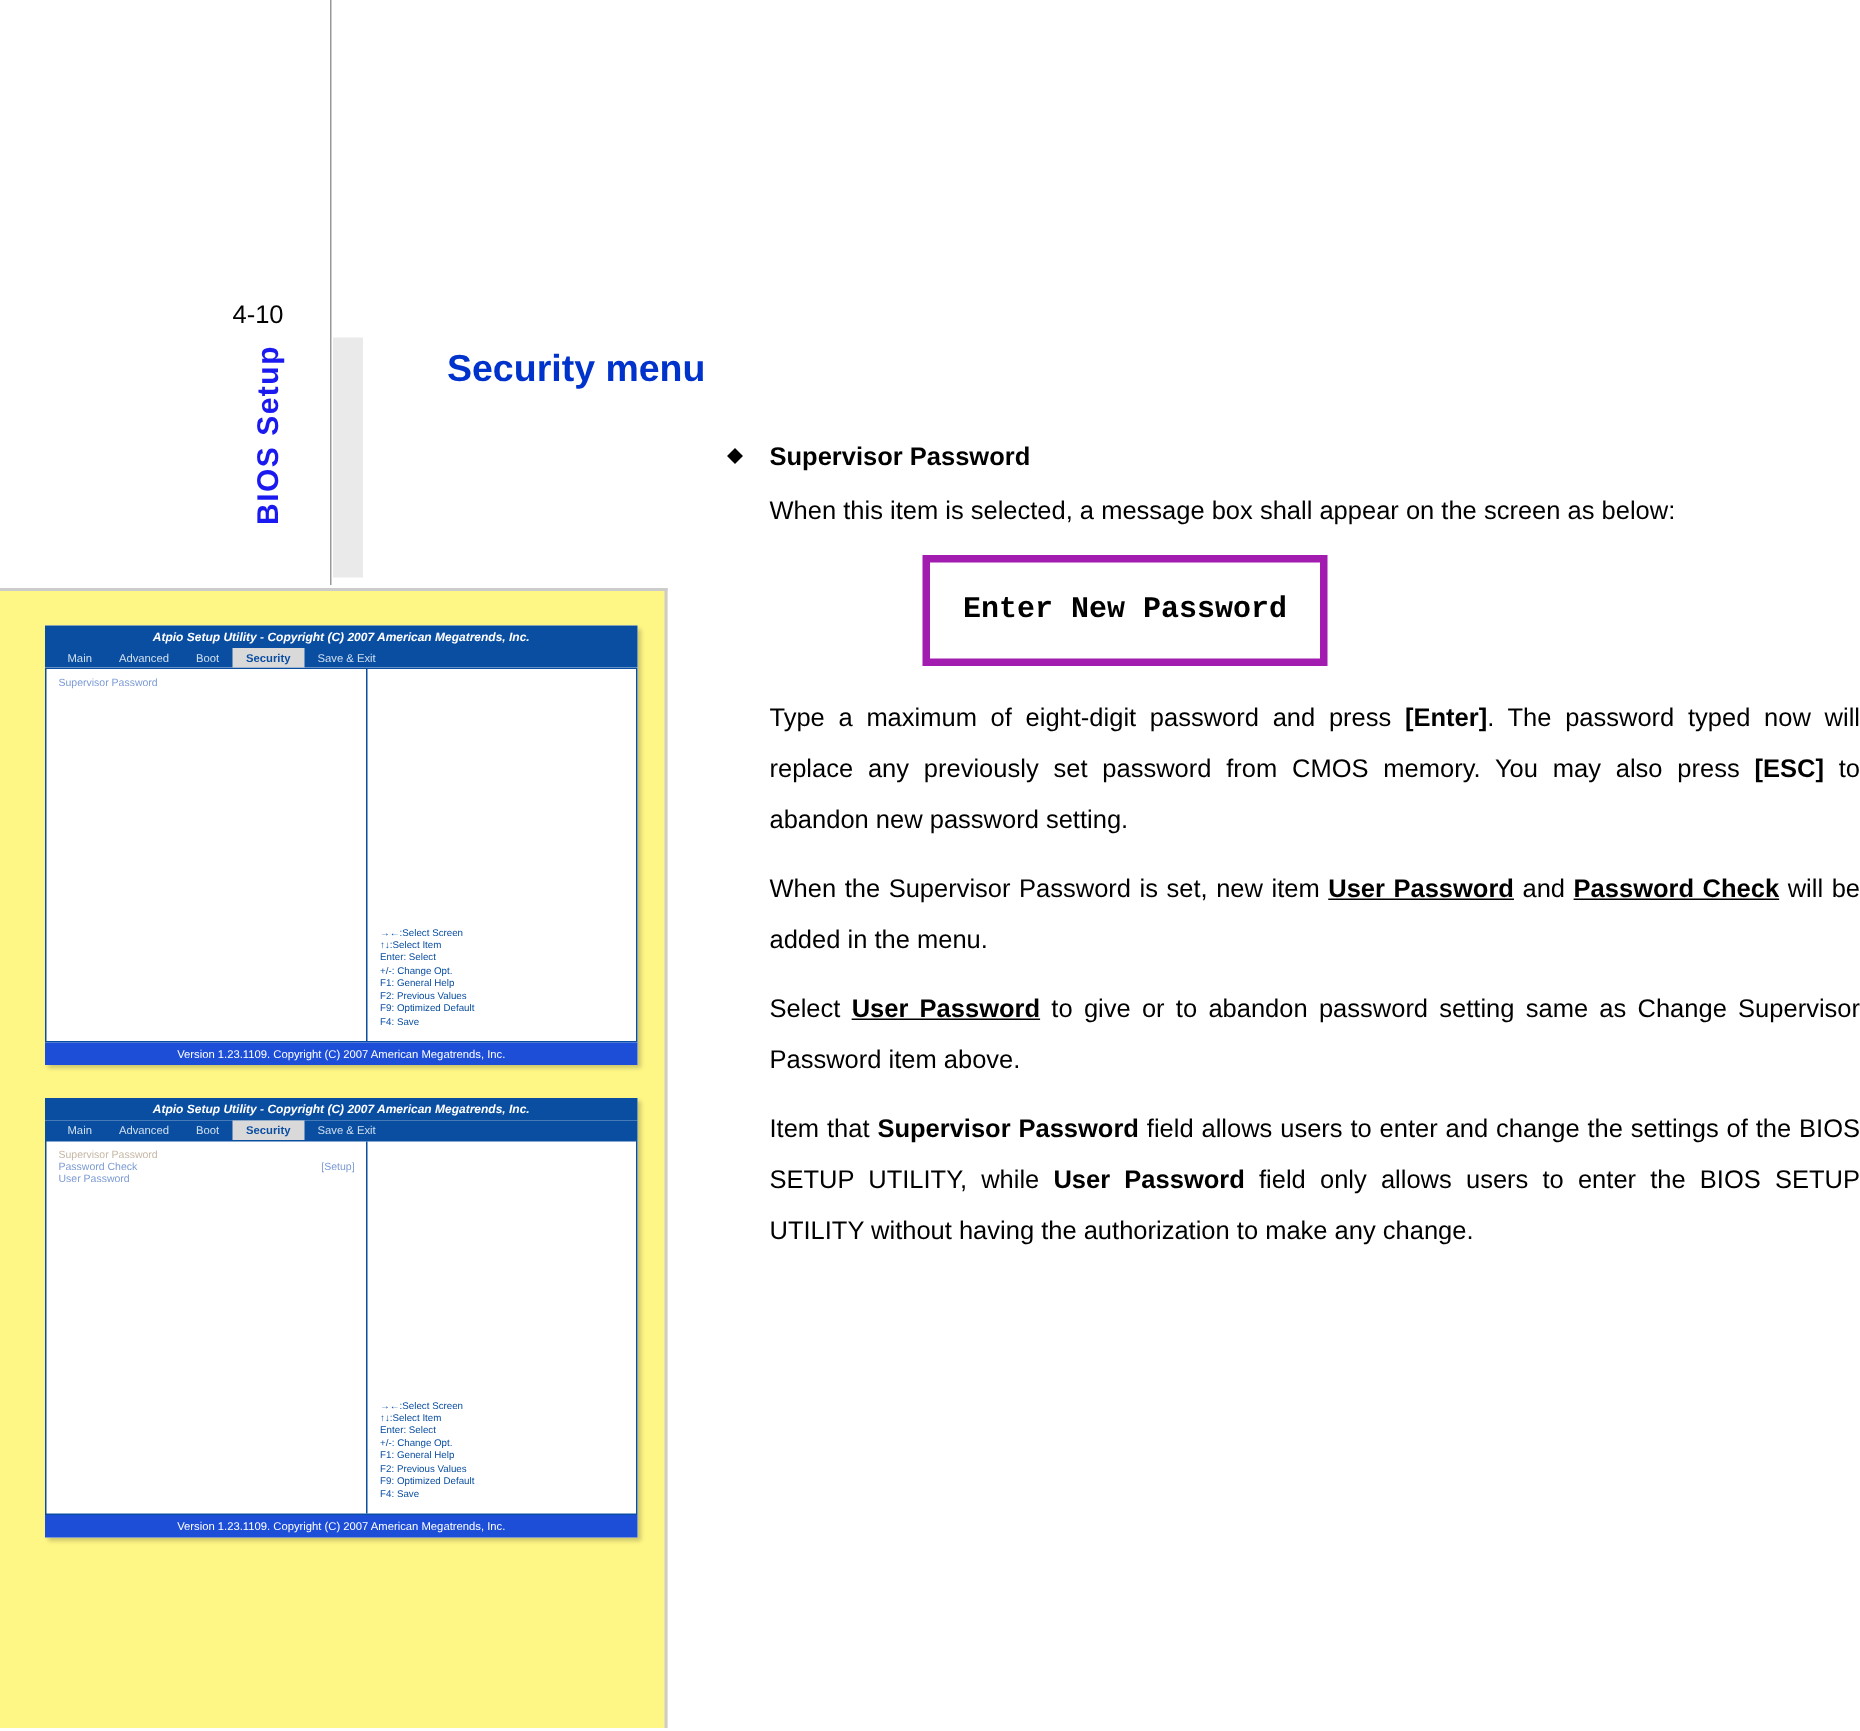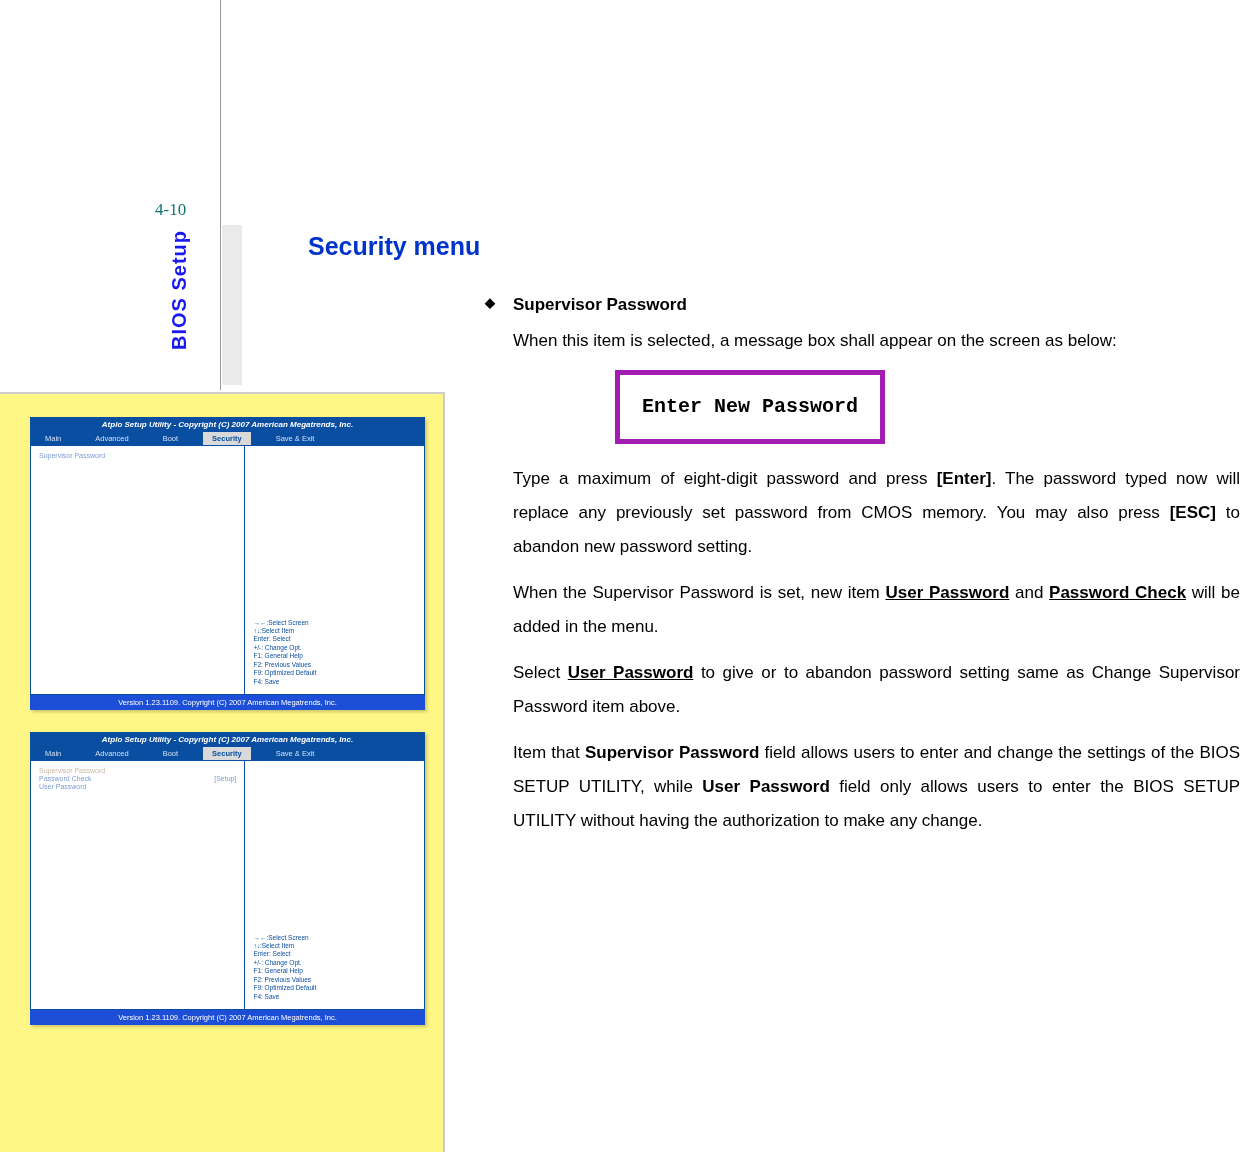"4-10" .pagenum { color: #0f766e -> #000000; font-family: Liberation Serif, serif -> none }
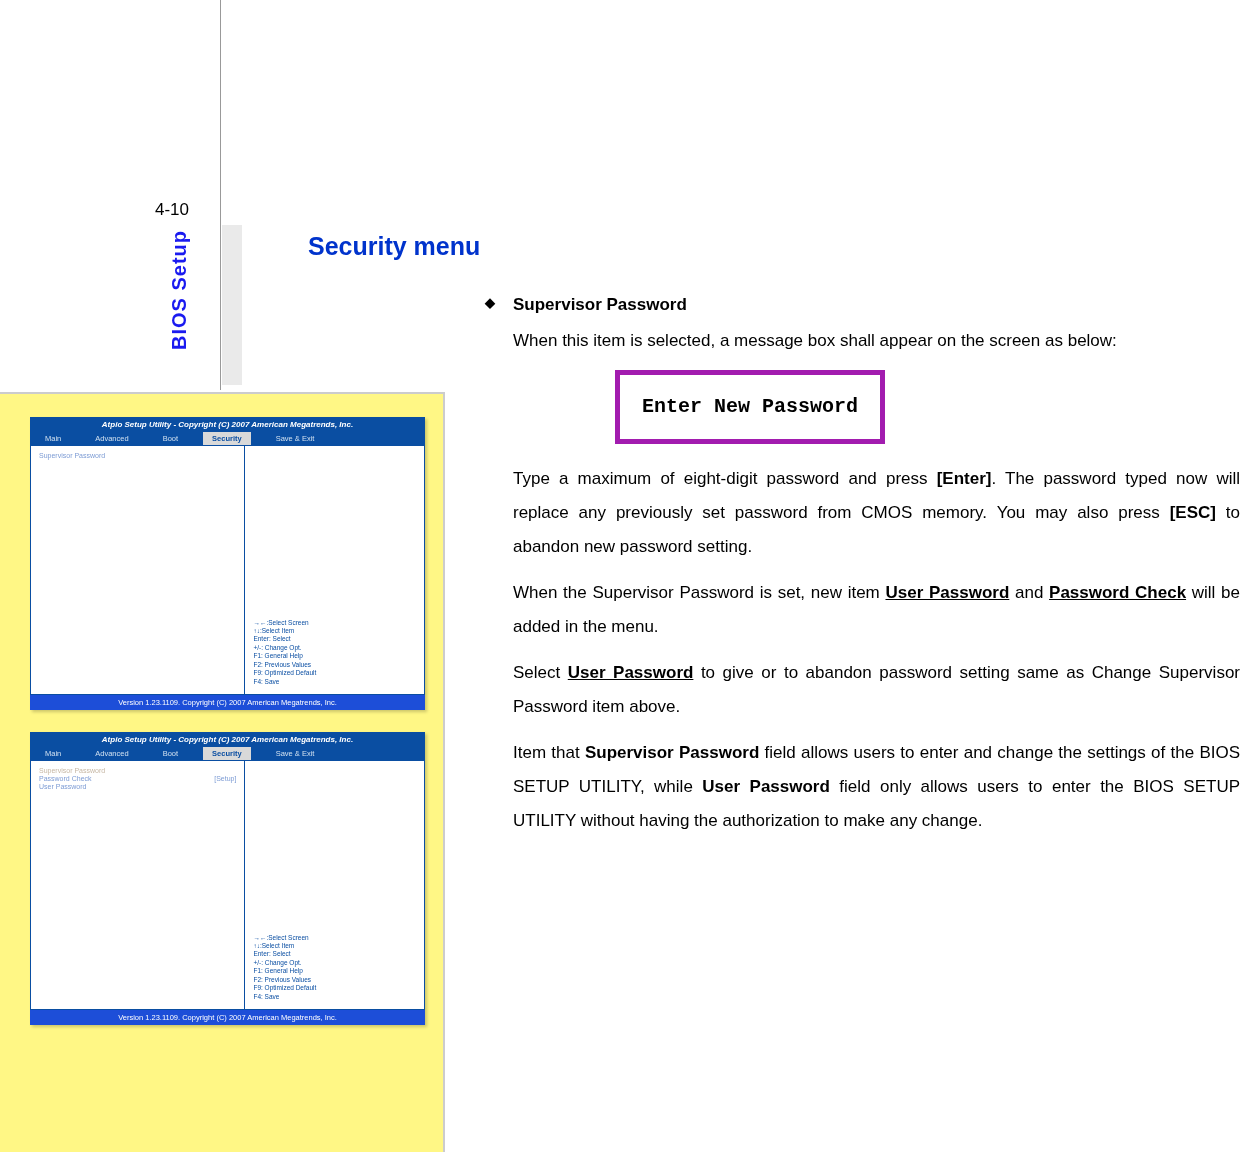"Security menu" .main-heading { left: 308px -> 298px }
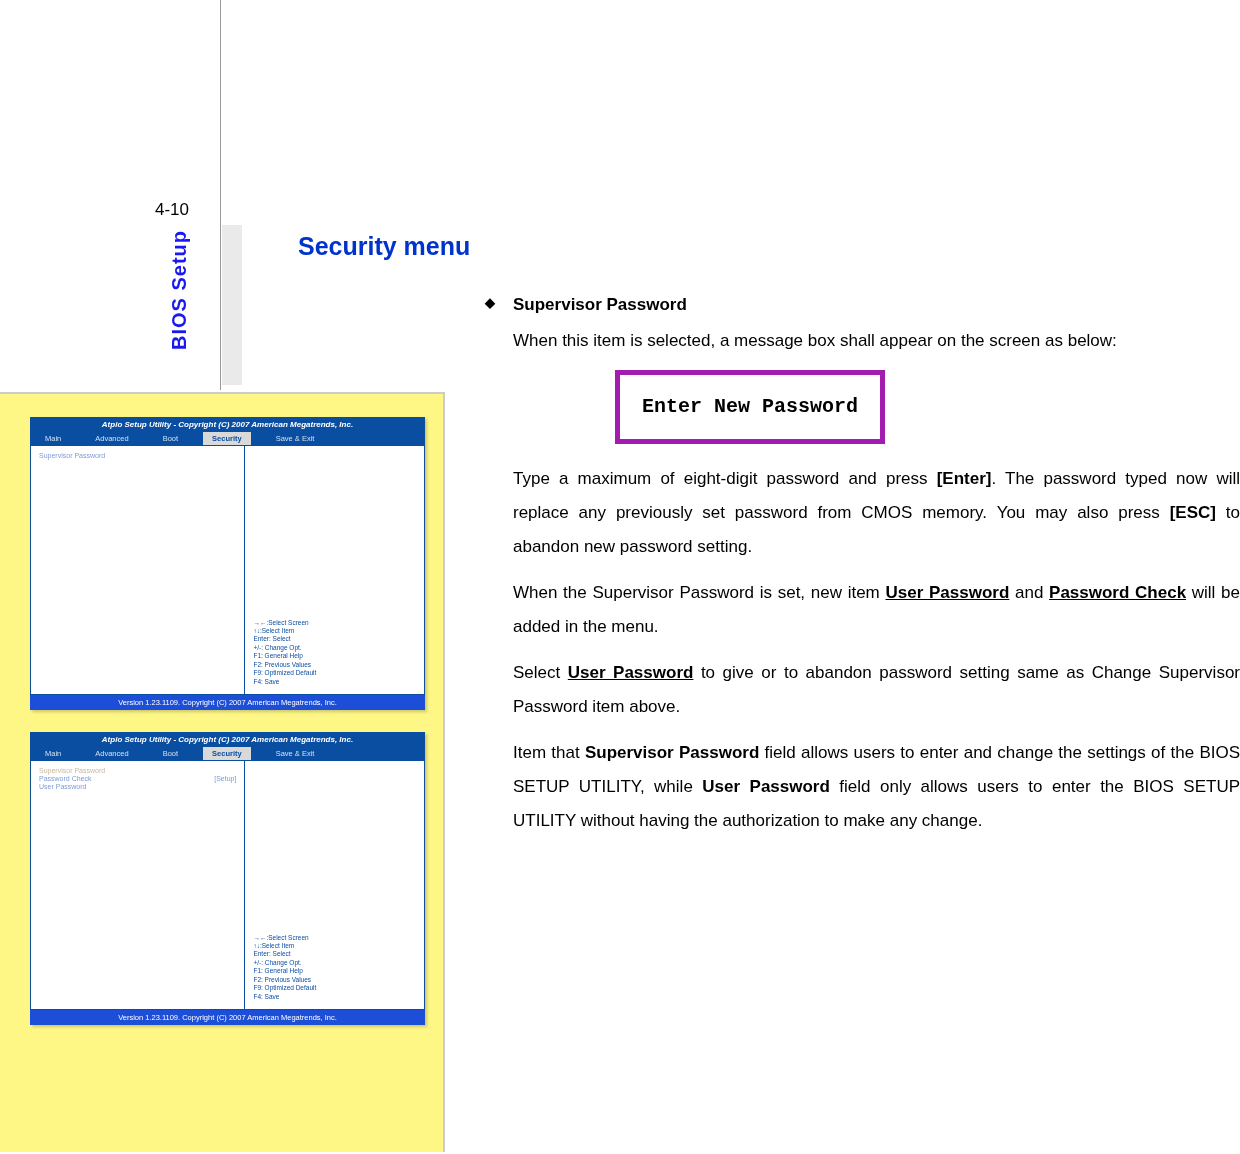"Main" .bios-tabs { gap: 16px -> 0 }
